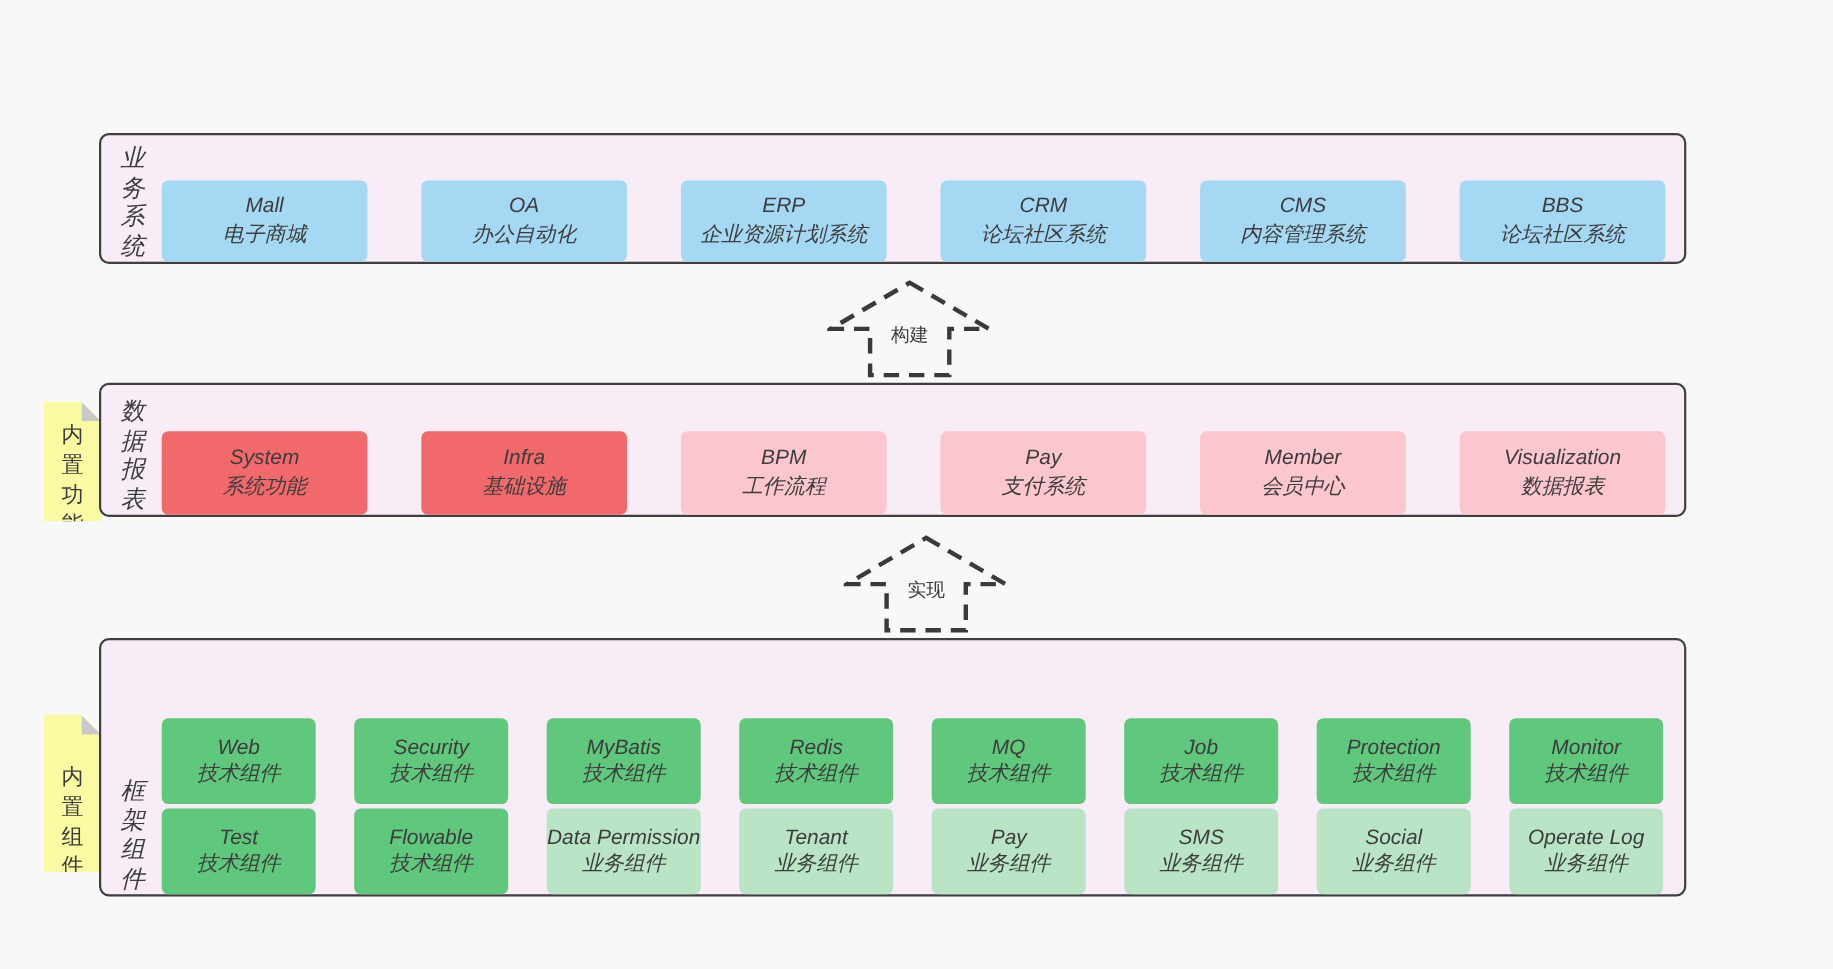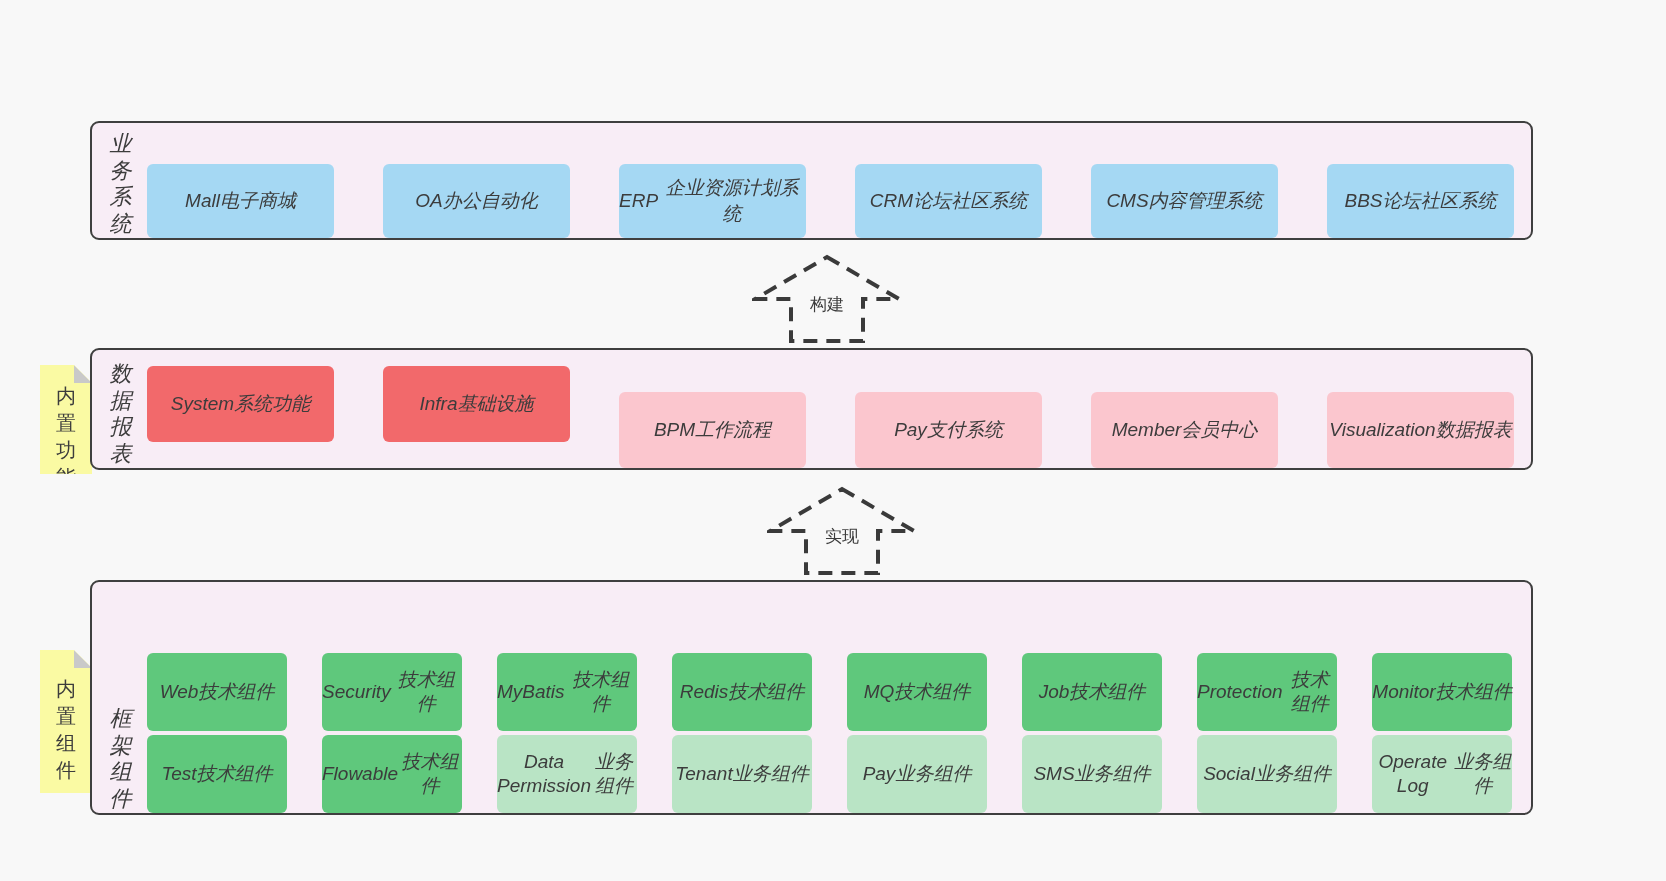"Mall" .box { flex-direction: row -> column }
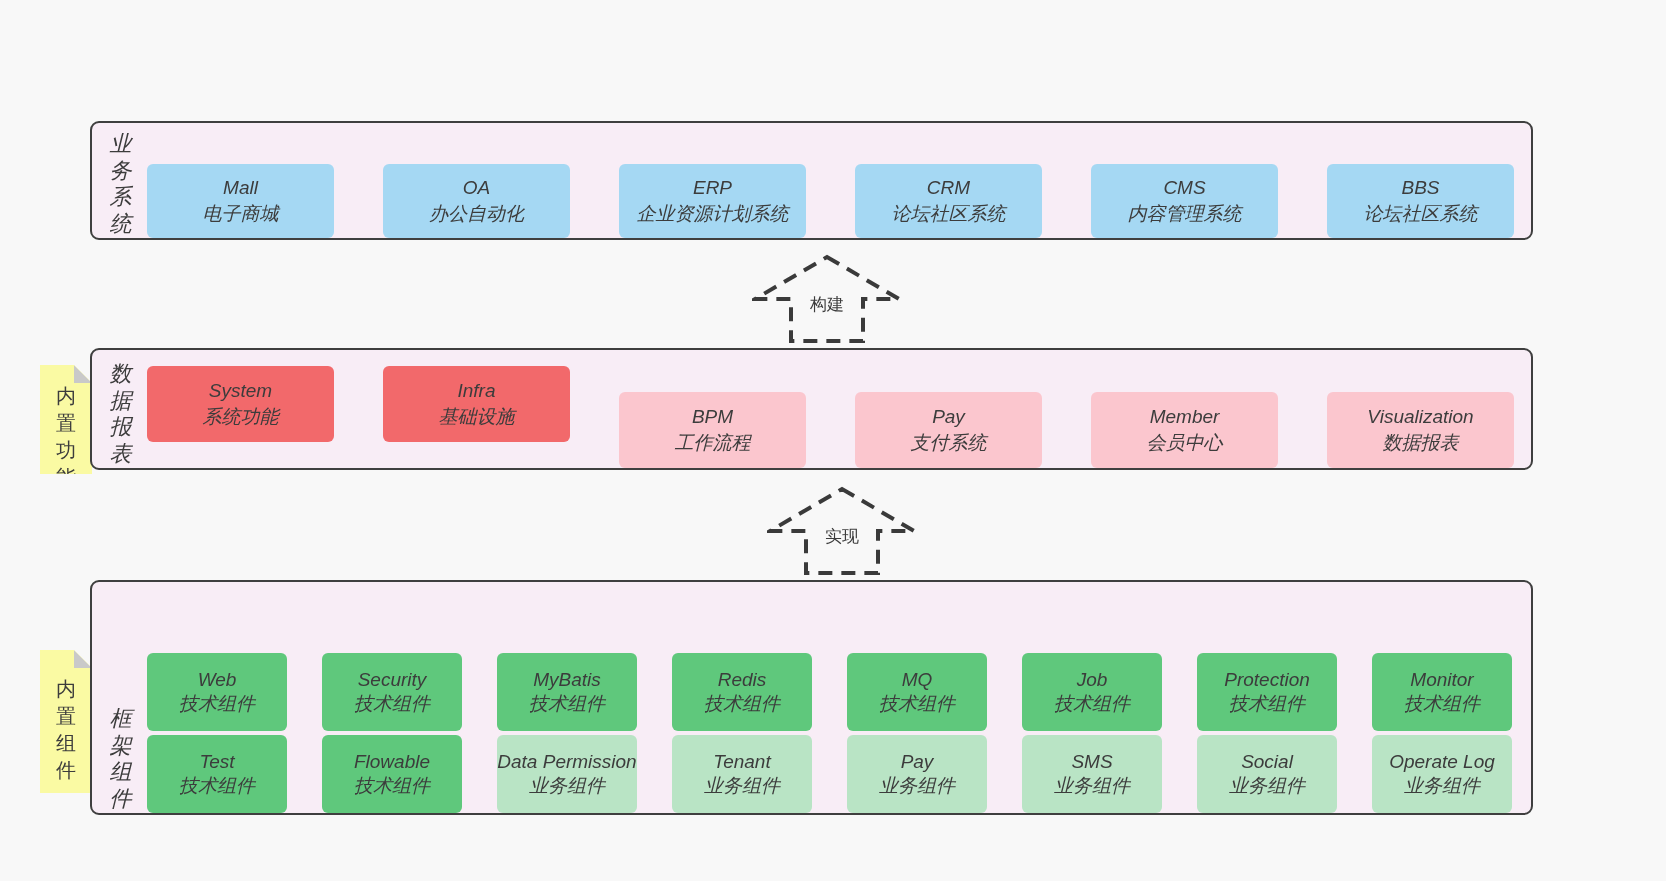"BPM" .pink { margin-top: 26px -> none }
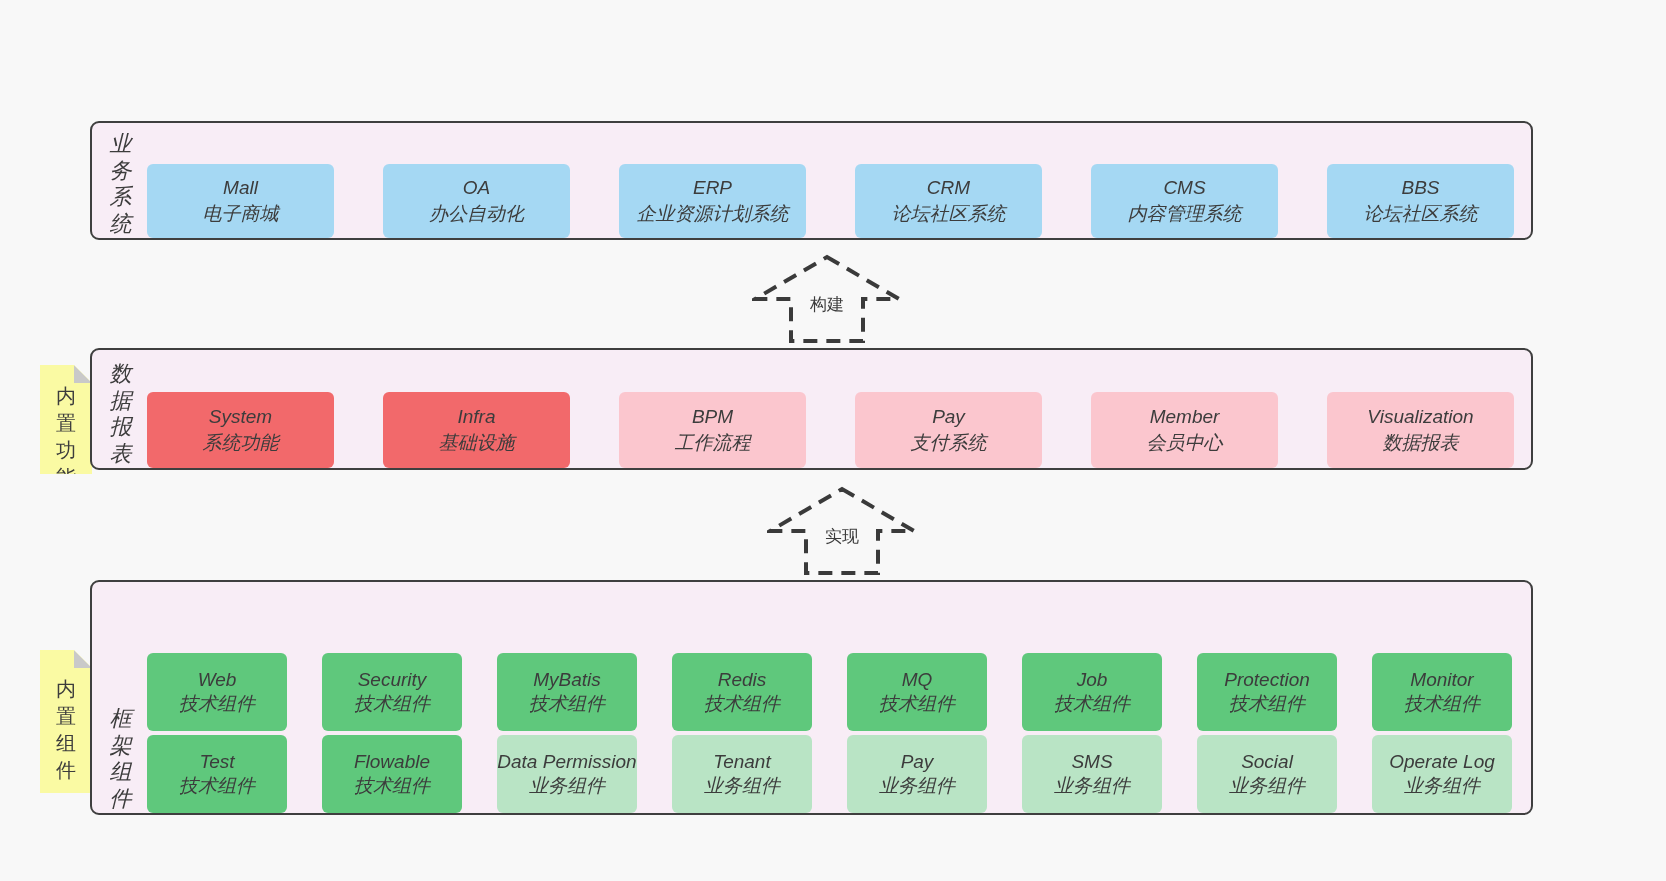"内置组件" #tag-components .tag-text { padding-top: 26px -> 44px }
